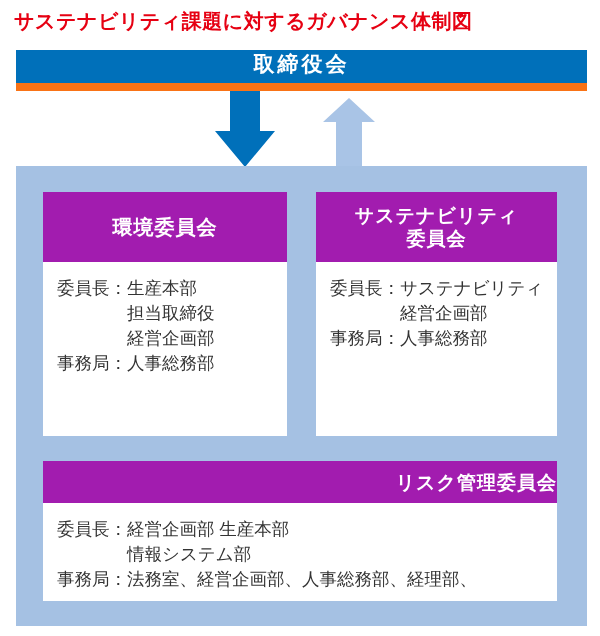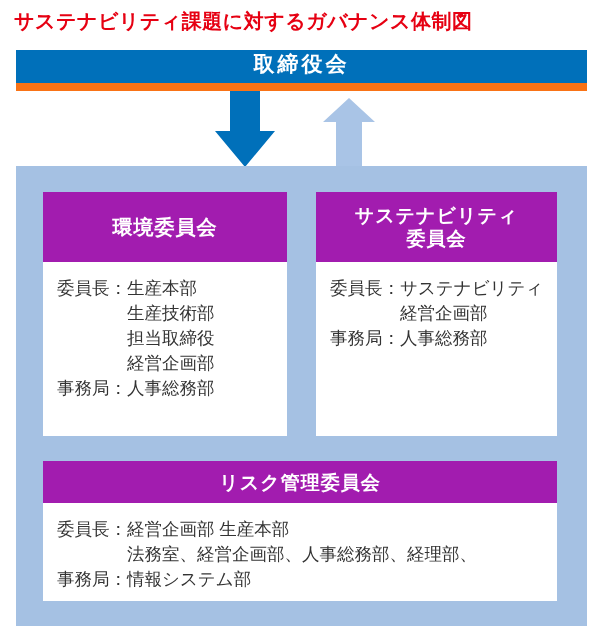"生産技術部" span.line { html: <span>生産技術部</span> -> none }
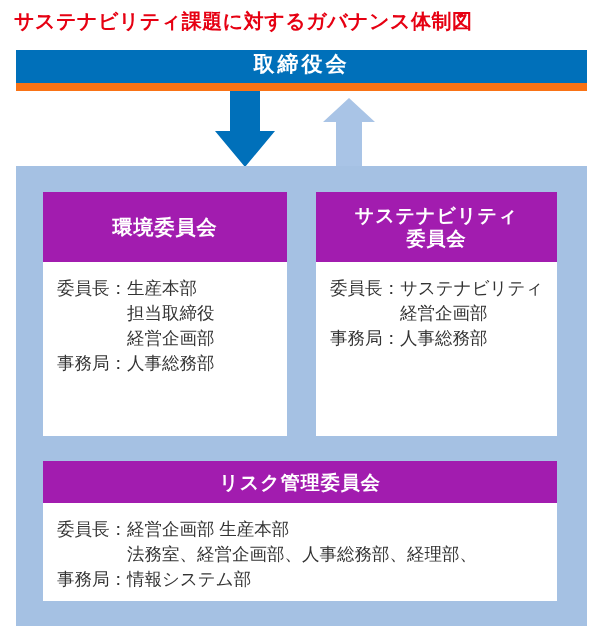"リスク管理委員会" .committee-risk .committee-header { align-items: none -> flex-end }
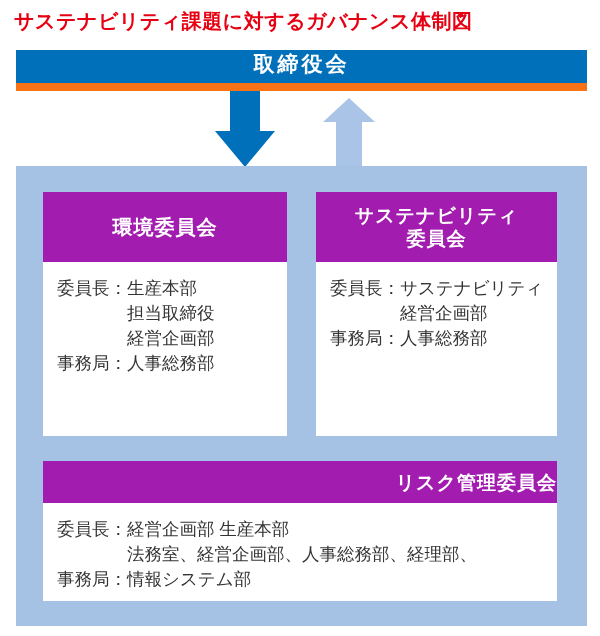"法務室、経営企画部、人事総務部、経理部、" span.line { order: before "情報システム部" -> after "情報システム部" }
